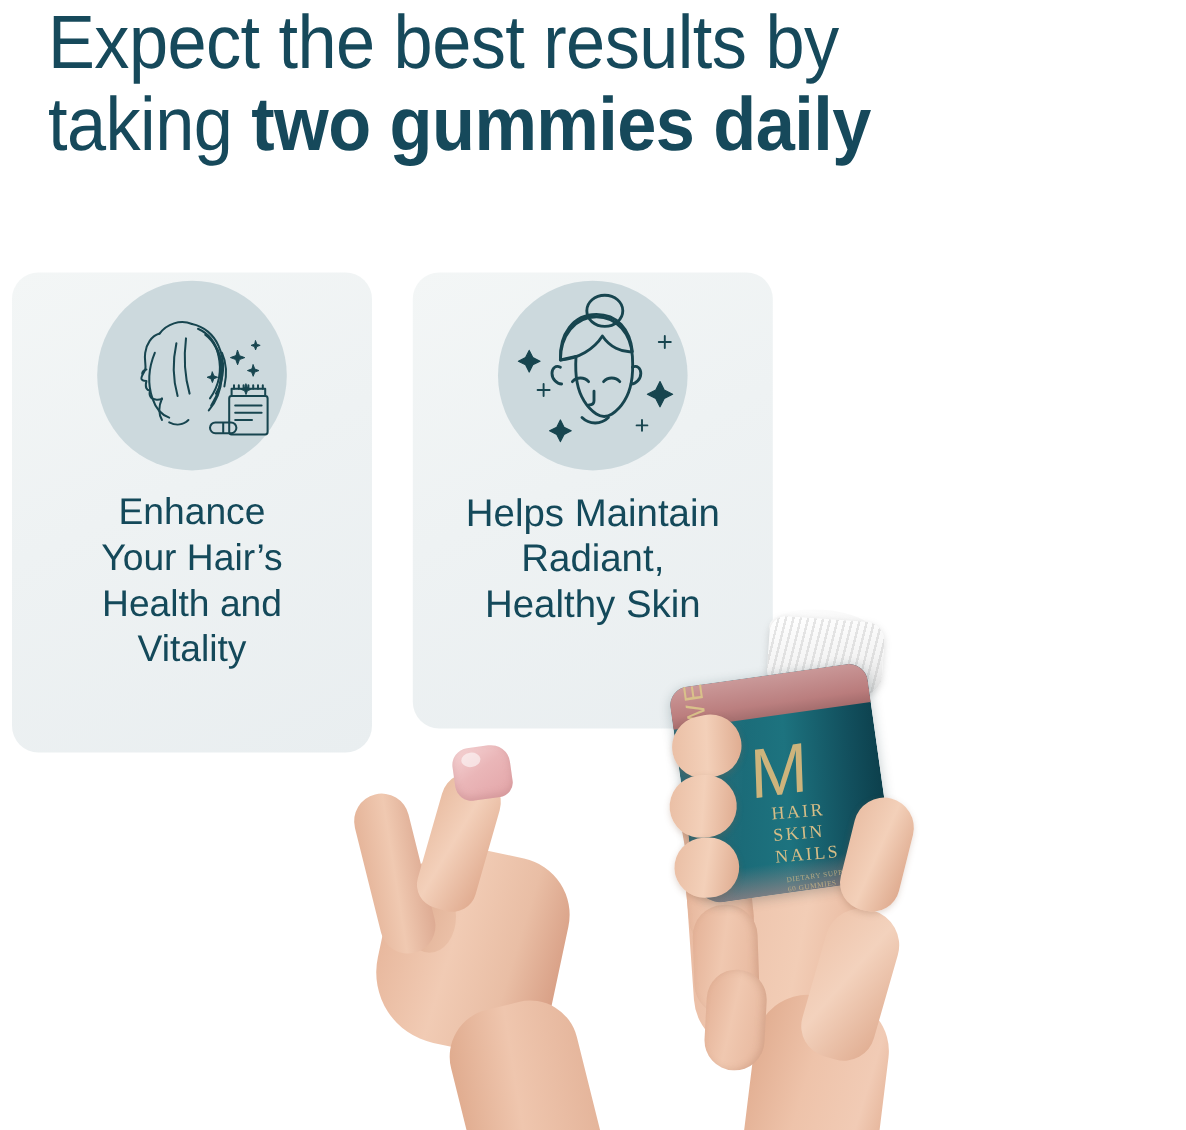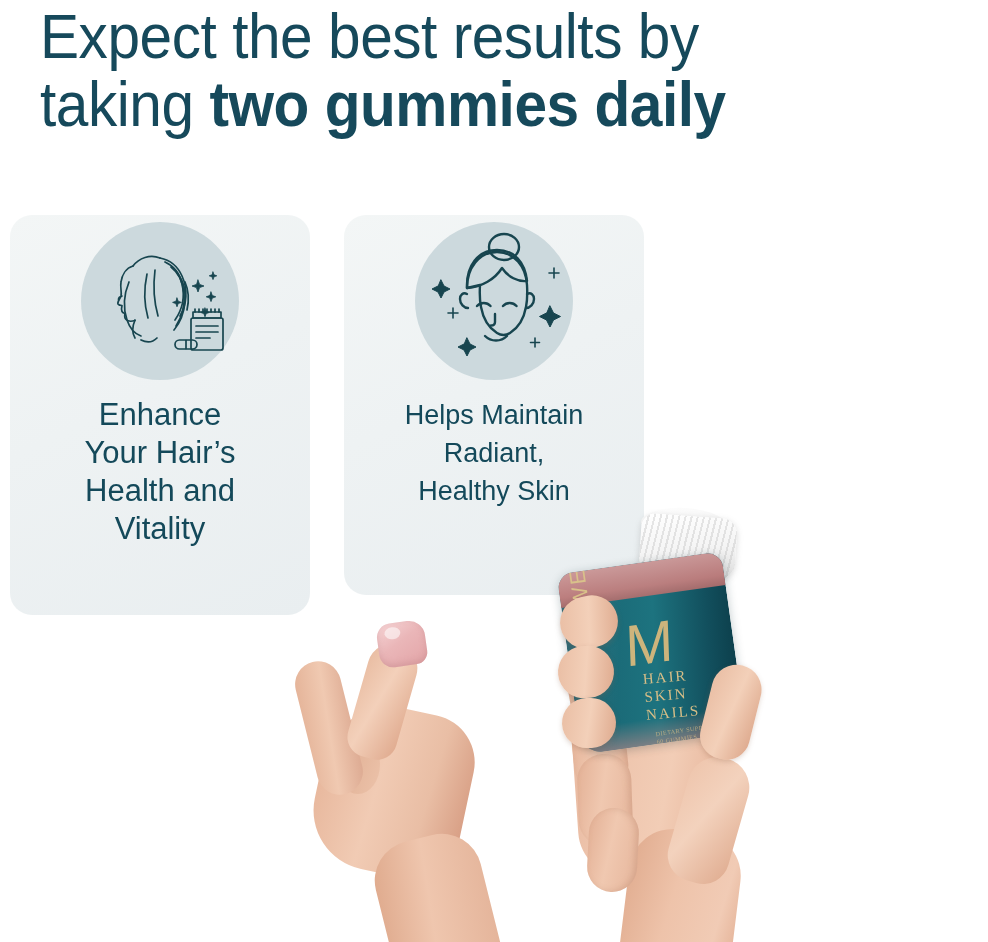"Enhance" .card { top: 0 -> 12px }
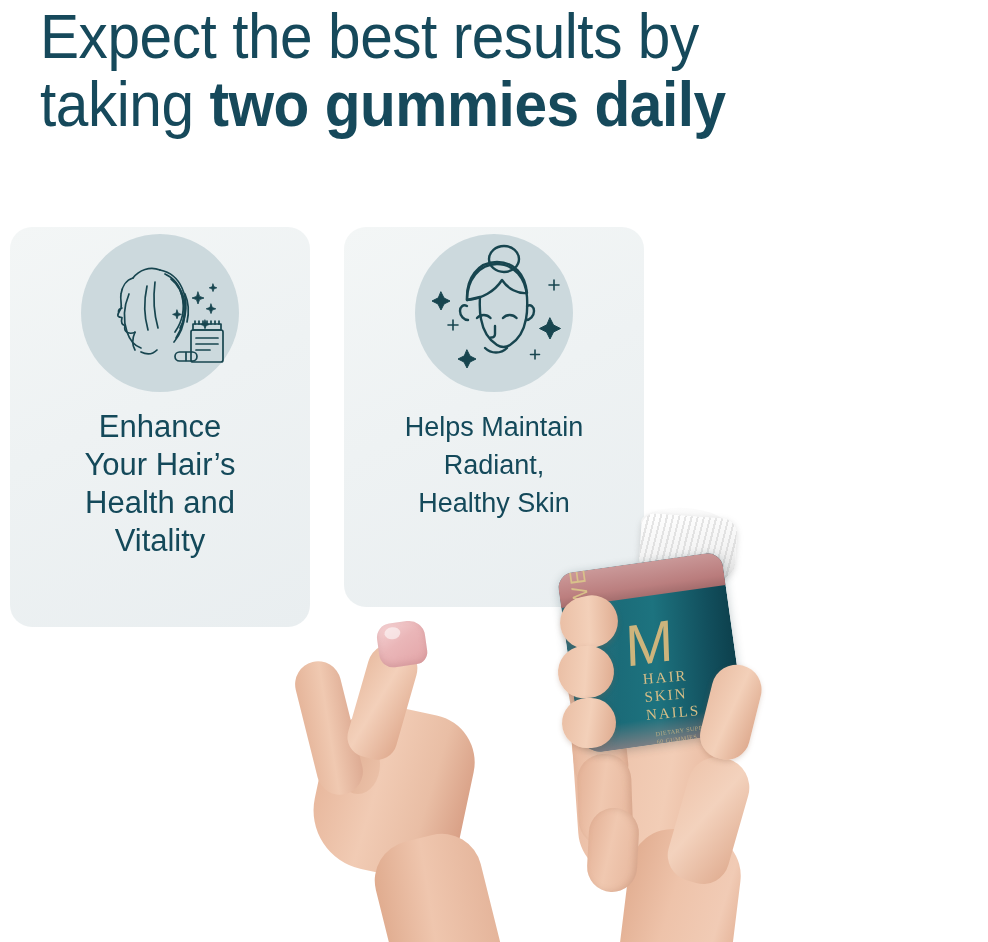"Helps Maintain" .card-2 .card-title { font-size: 27px -> 32px }
